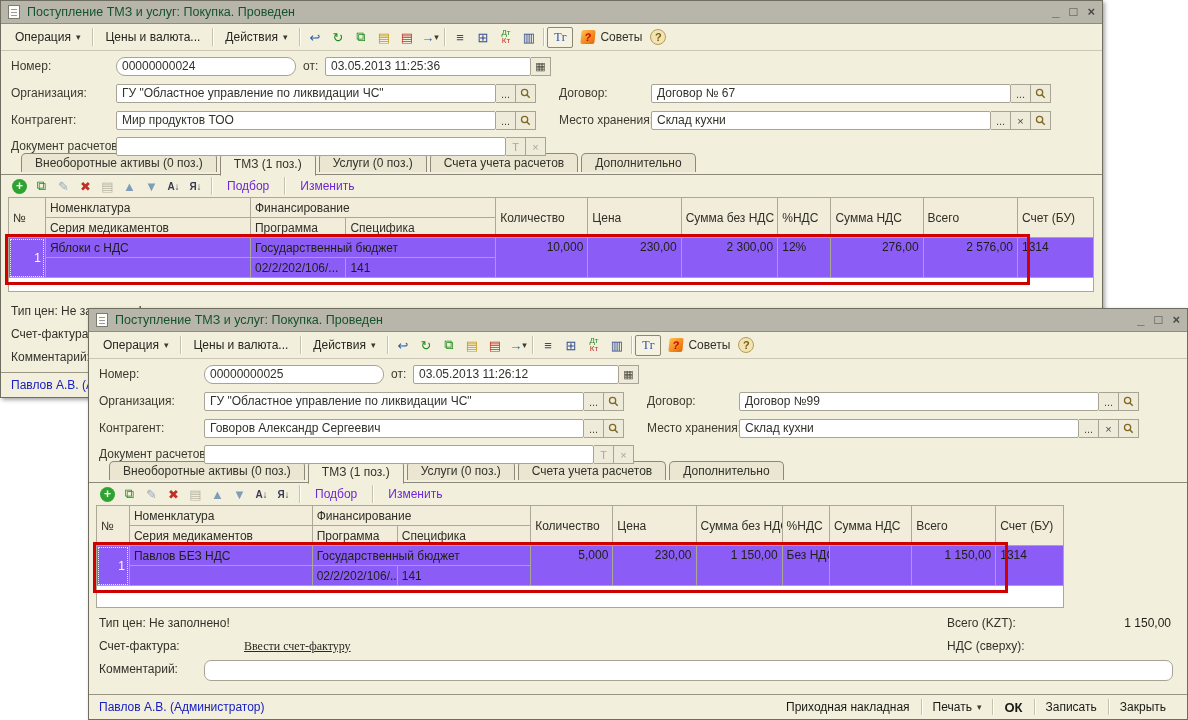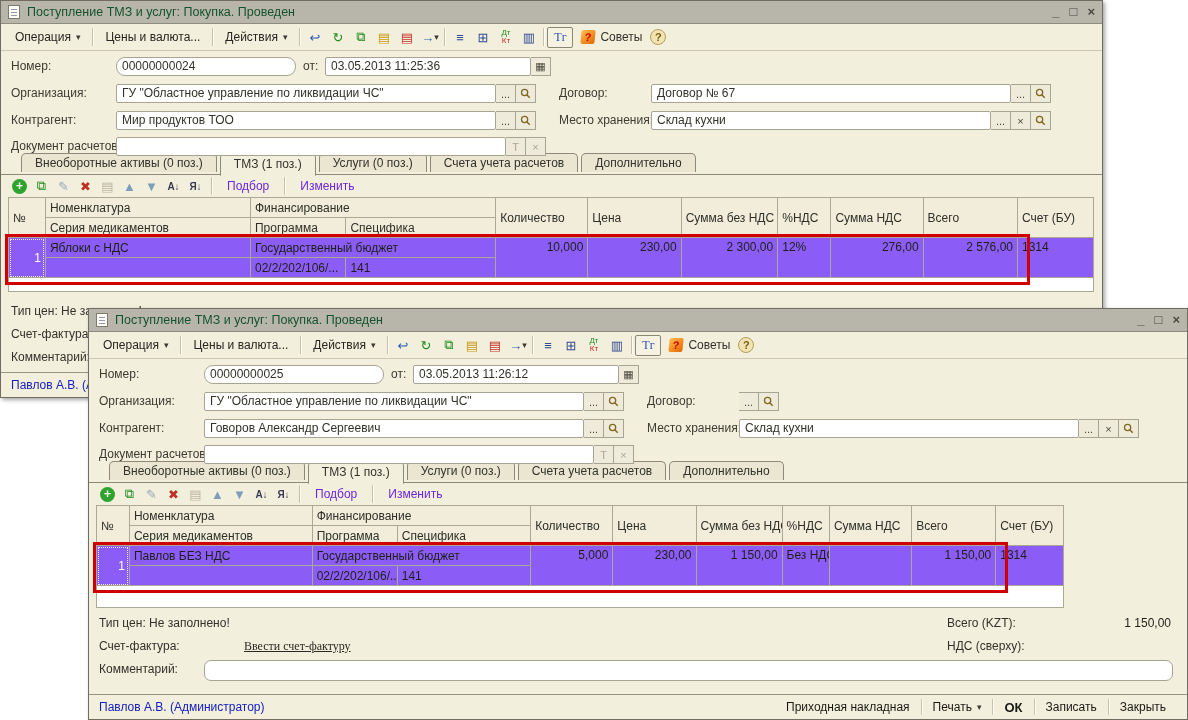"Договор №99" span.ival { html: none -> <span>Договор №99</span> }
